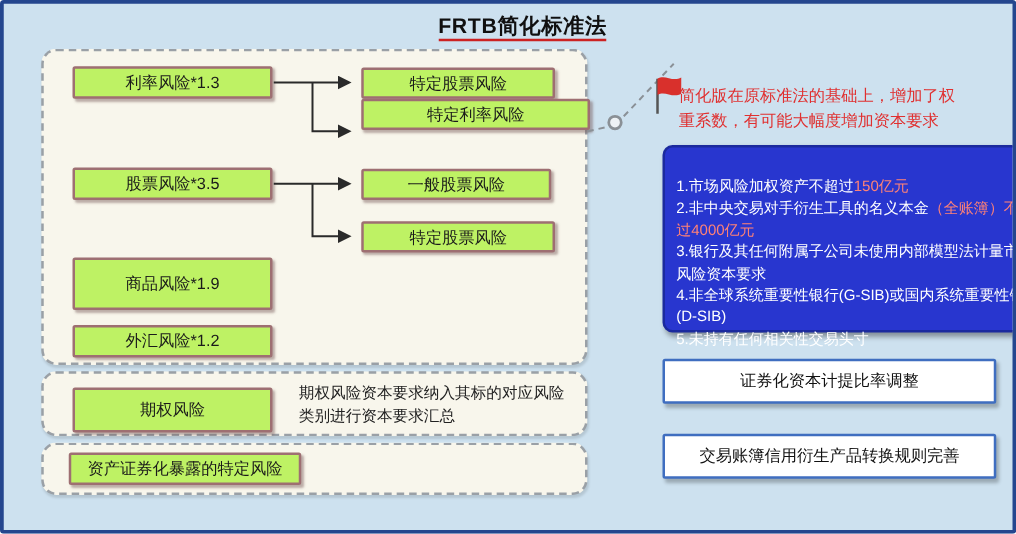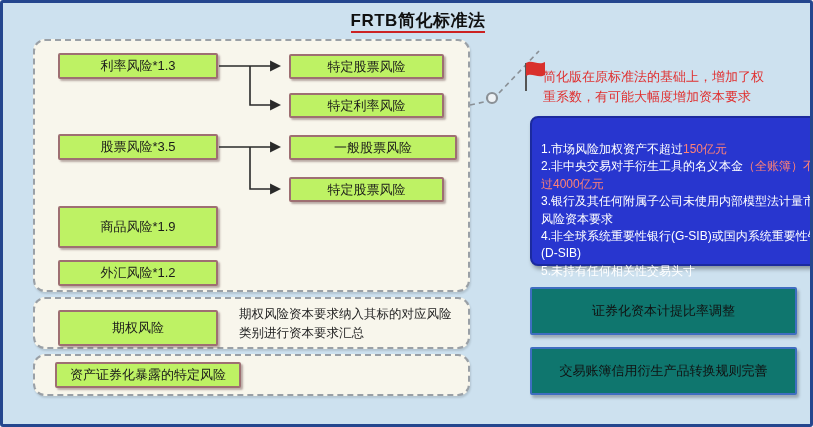"特定利率风险" div.risk-box { top: 90px -> 76px; width: 155px -> 183px }
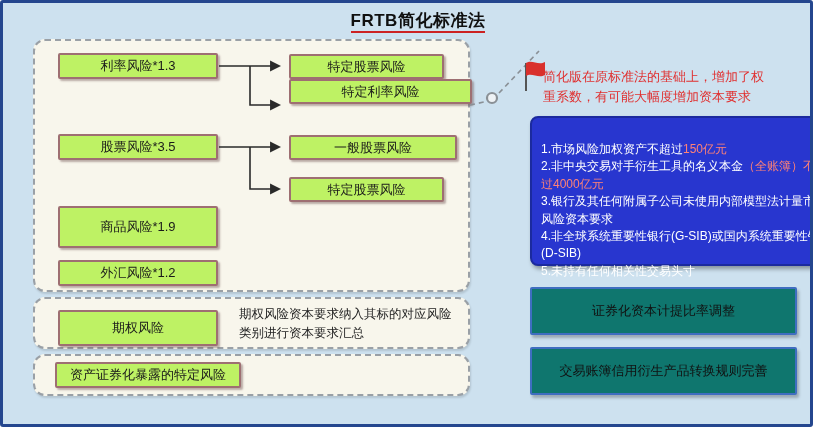"一般股票风险" div.risk-box { width: 168px -> 152px }
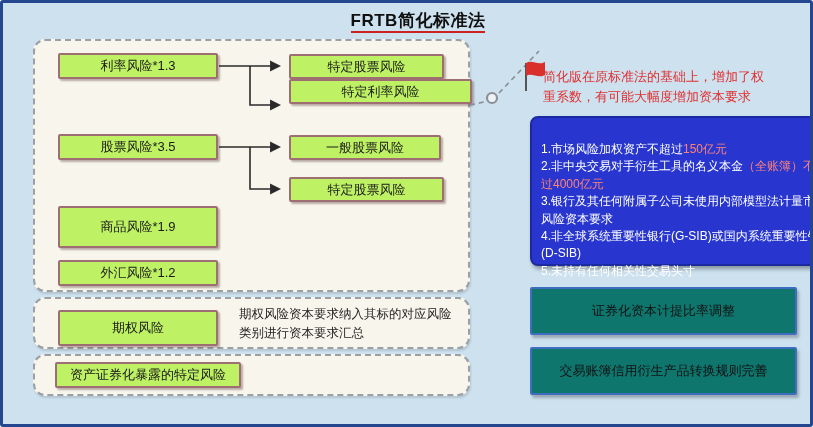"证券化资本计提比率调整" .outline-box { background: #0f766e -> #ffffff; height: 48px -> 36px }
